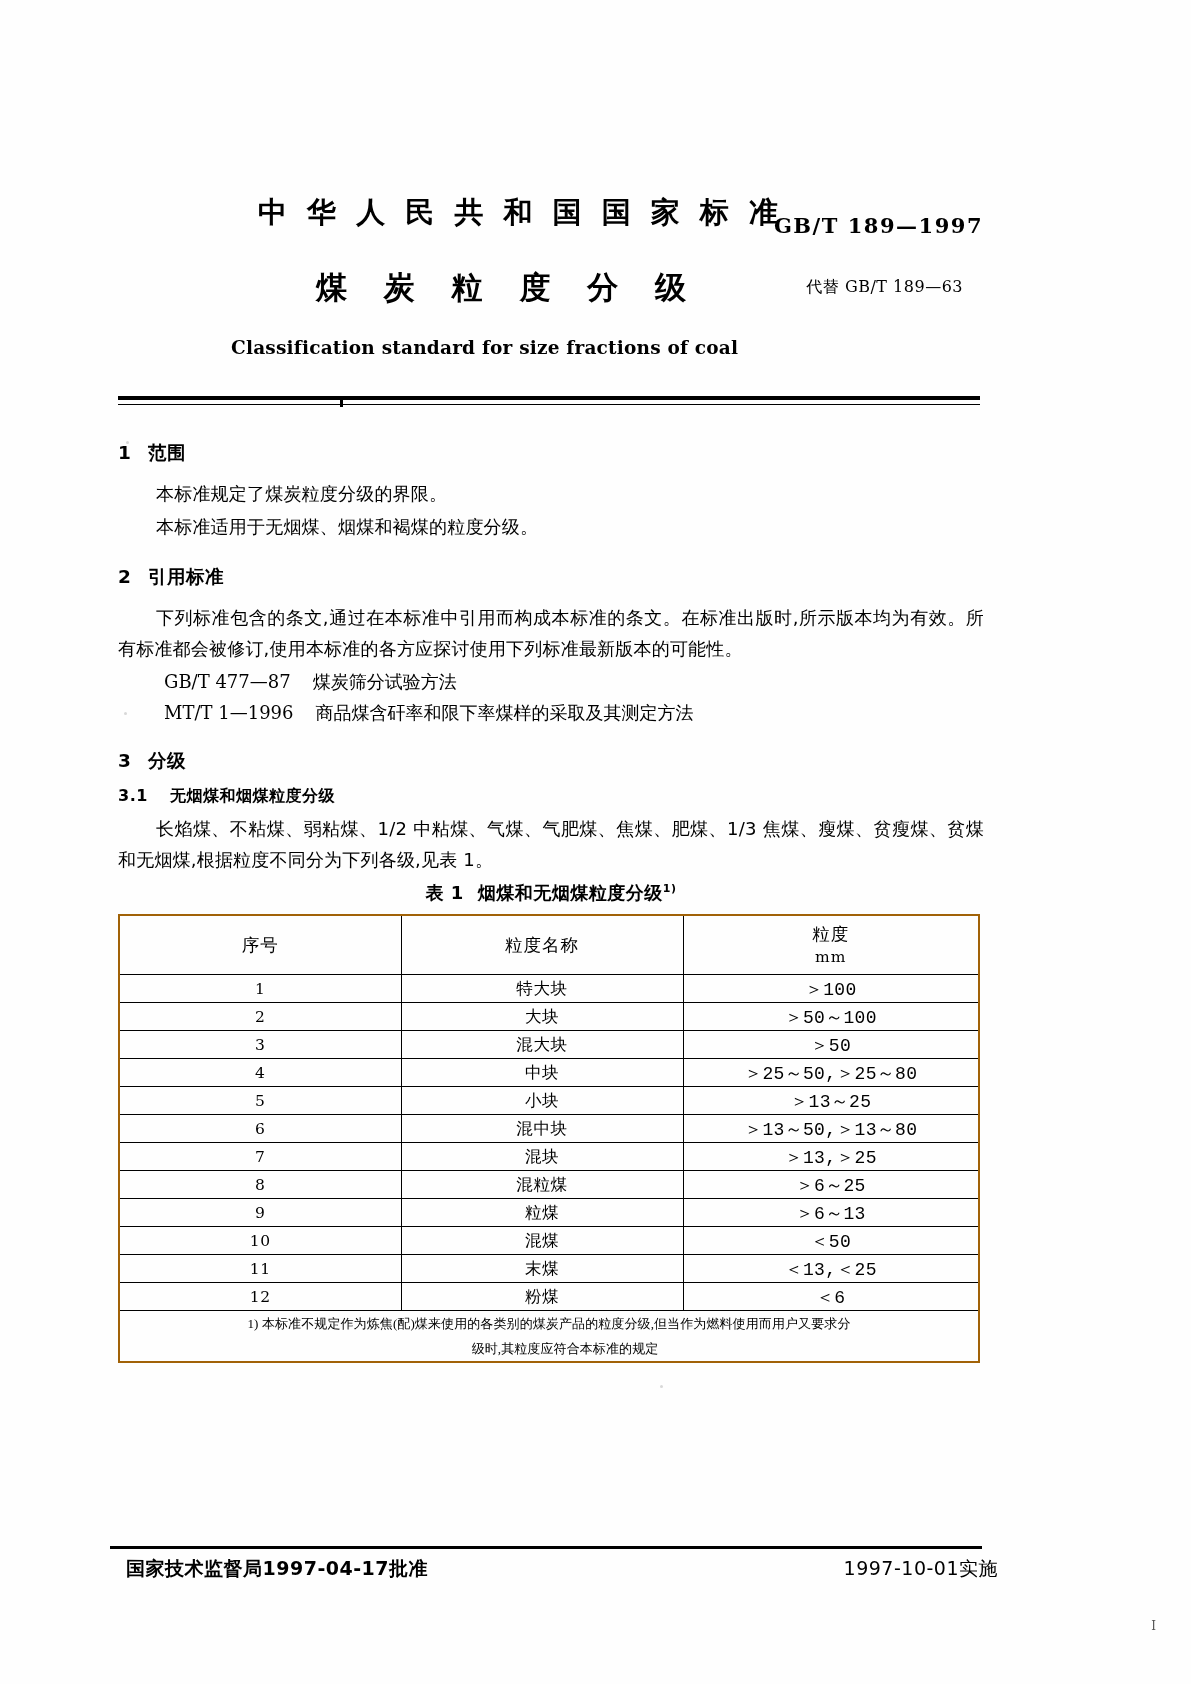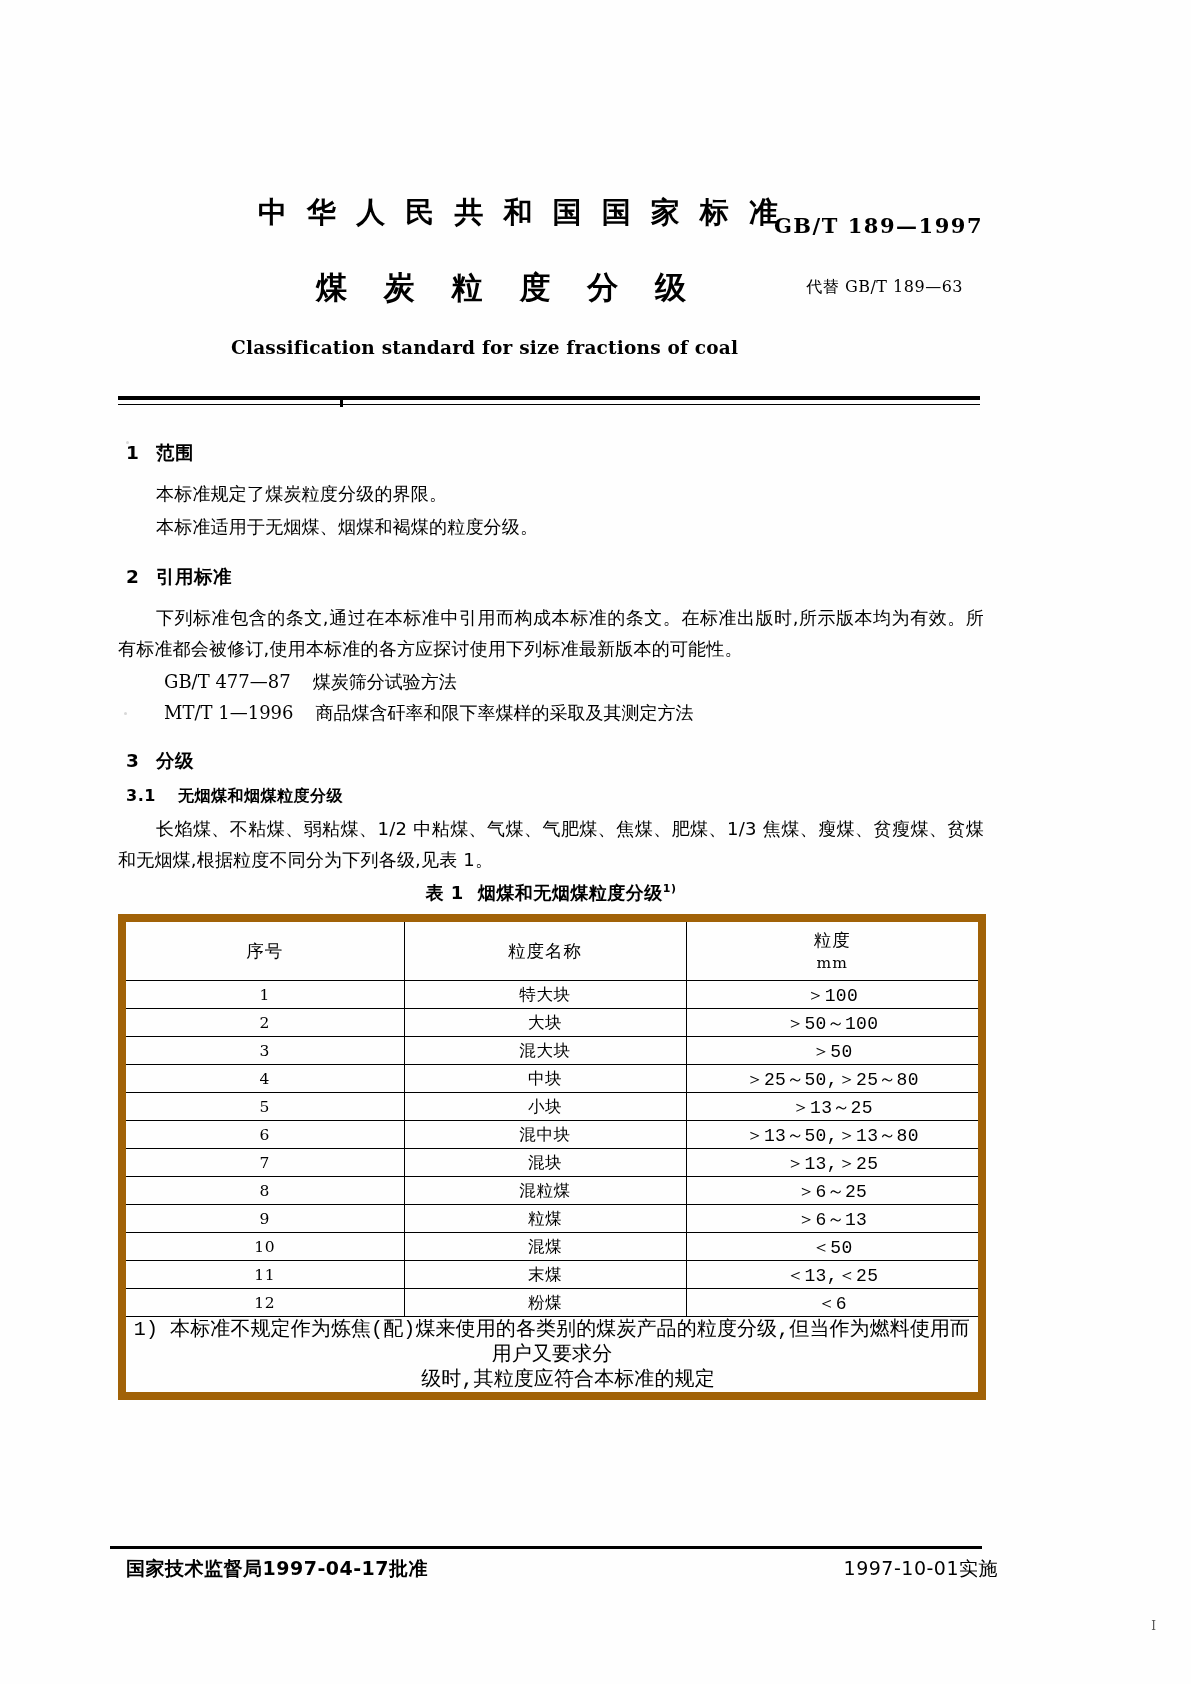"1 范围" .sec-head { margin: 0 0 13px 8px -> 0 0 13px 0 }
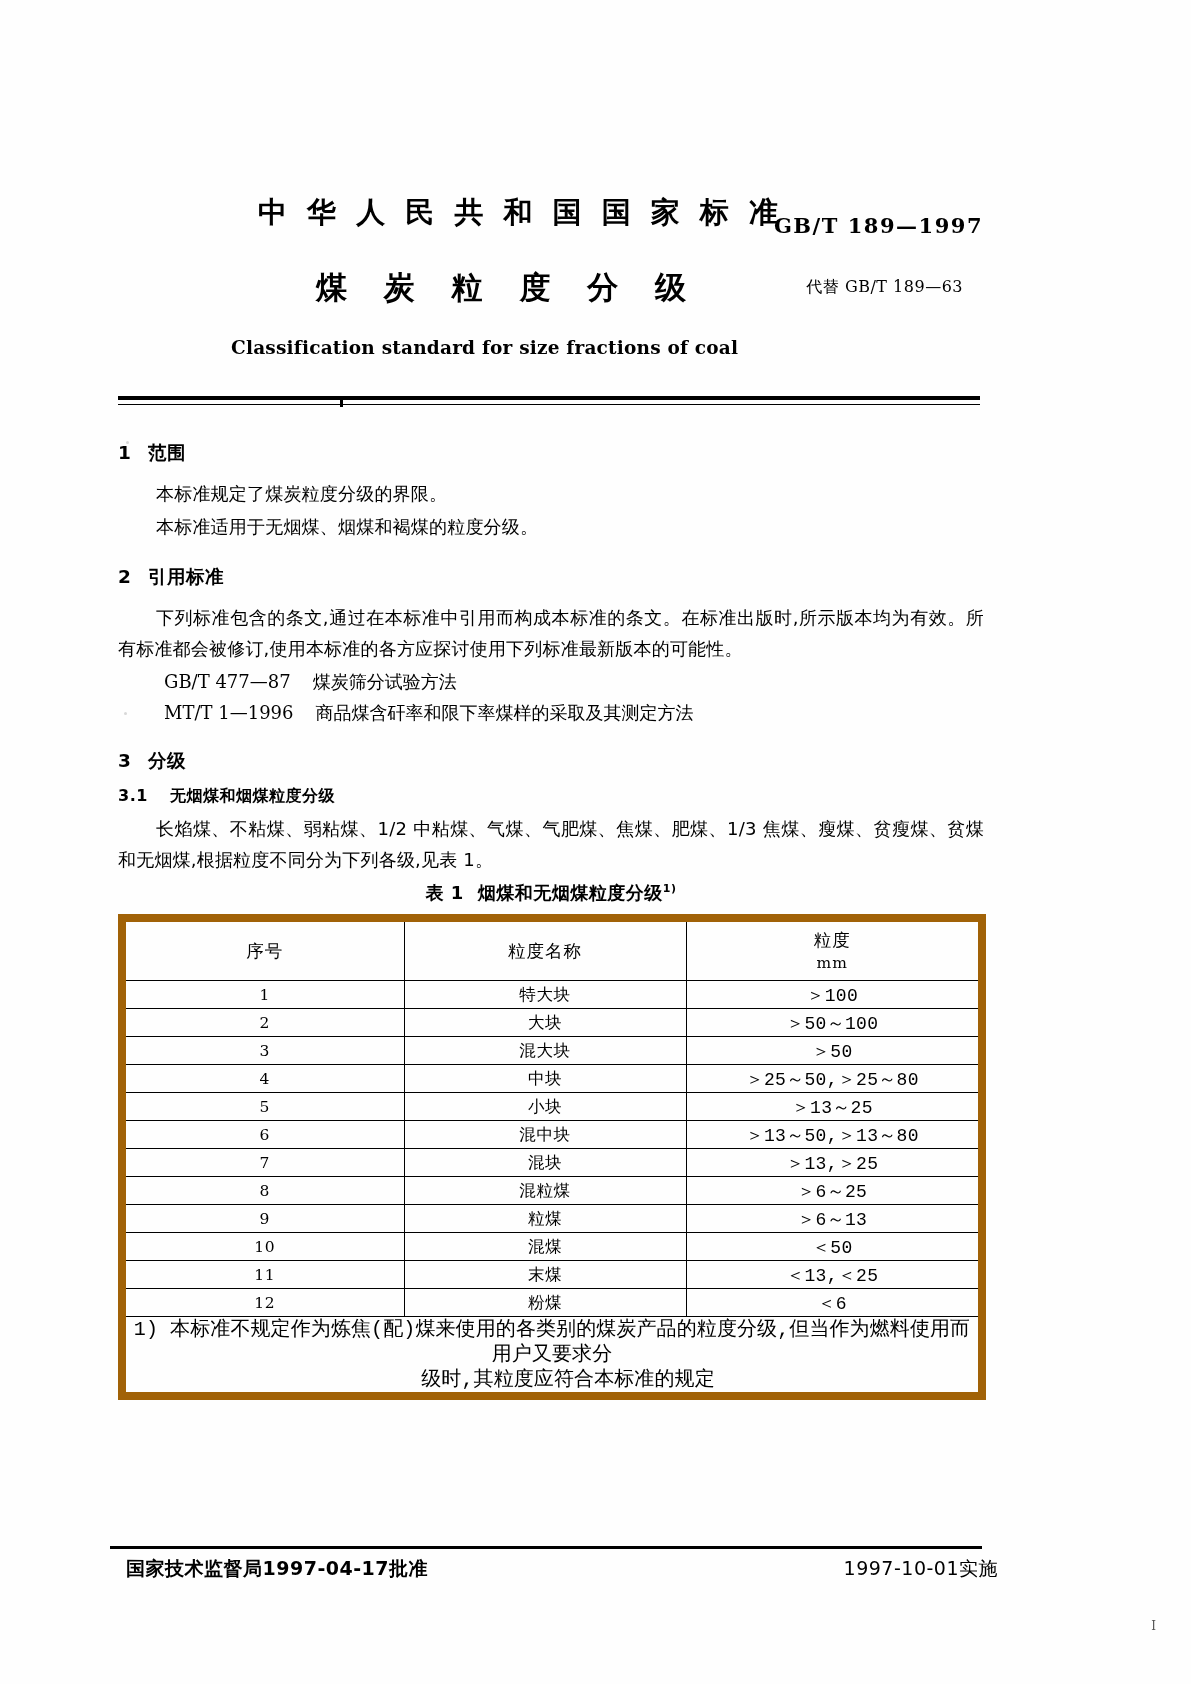"序号" table.grade { border: 8px solid #a16207 -> 2px solid #a16207 }
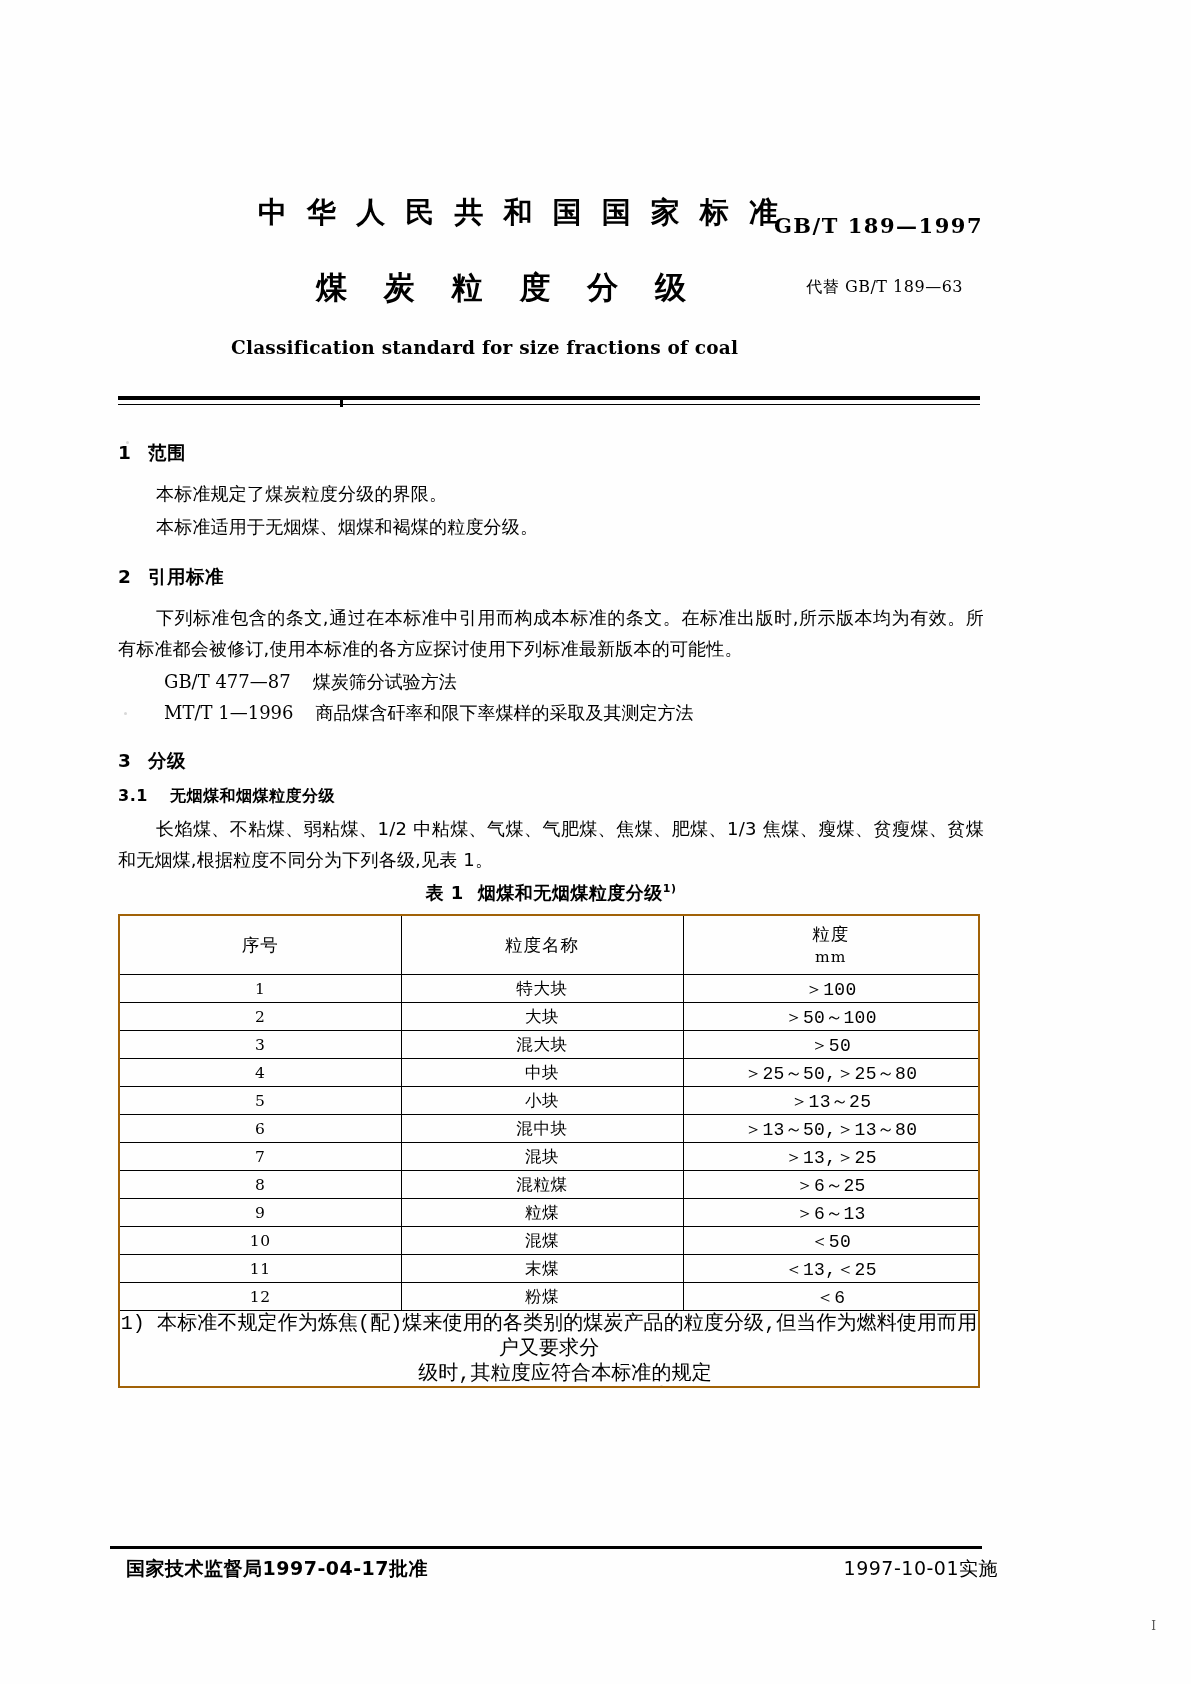"1) 本标准不规定作为炼焦(配)煤来使用的各类别的煤炭产品的粒度分级,但当作为燃料使用而用户又要求分" td.footnote { font-family: Liberation Mono, monospace -> Liberation Serif, serif; font-size: 20px -> 13px }
